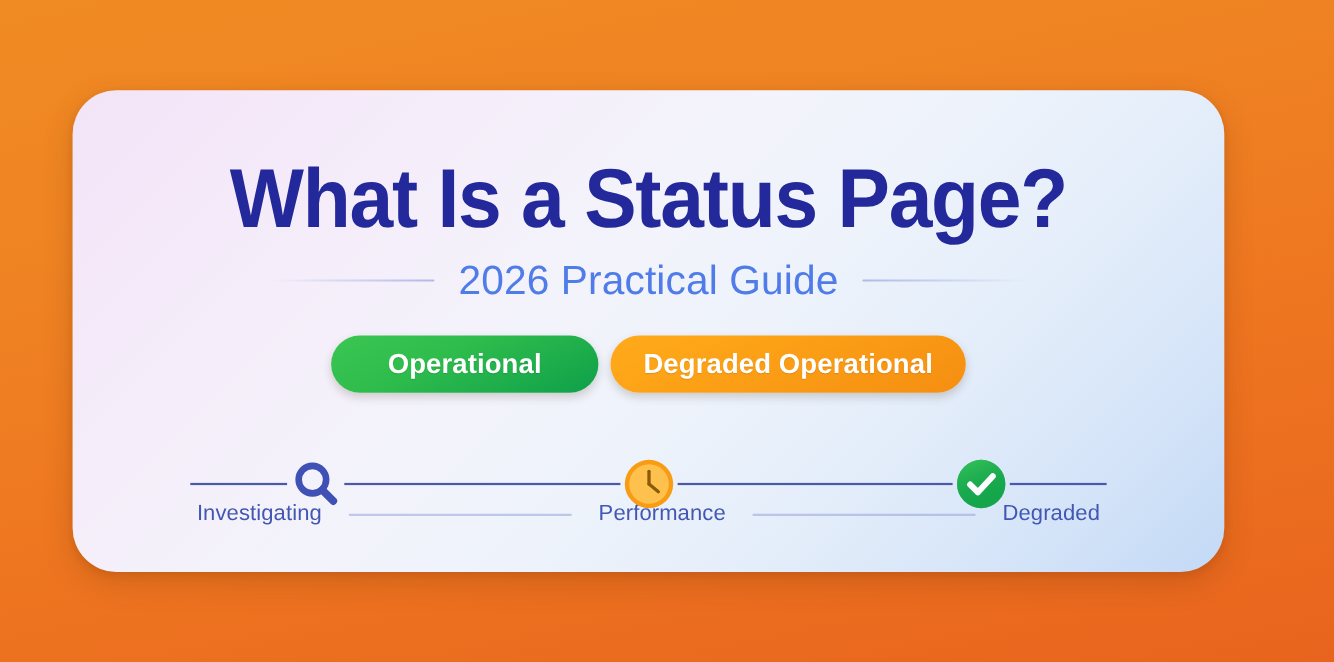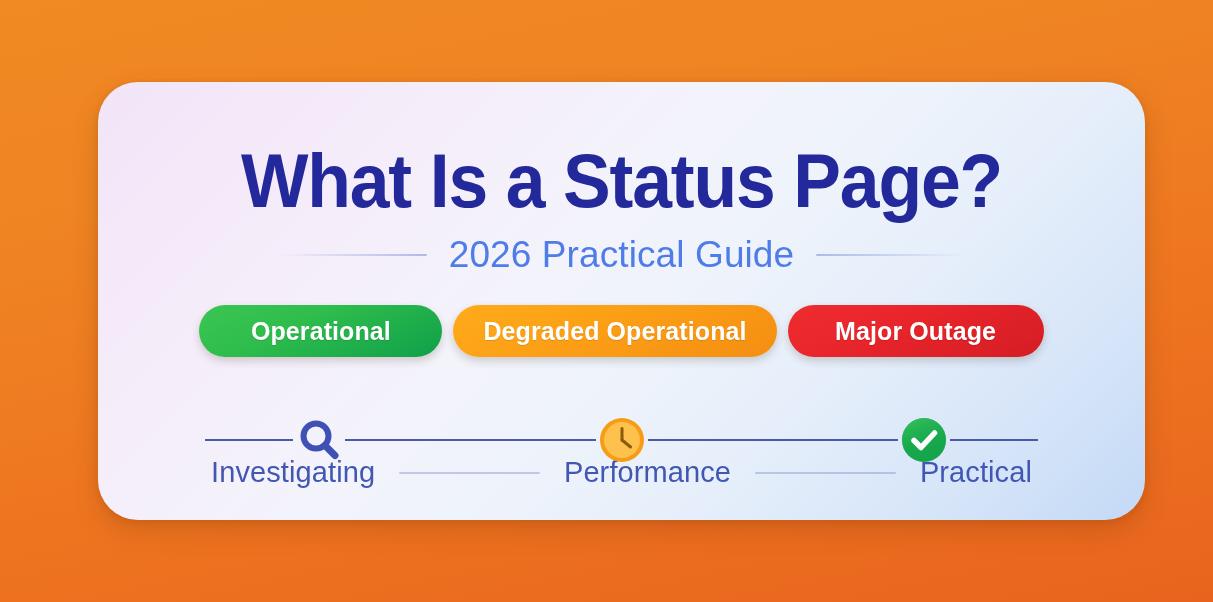"What Is a Status Page?" #status-card { left: 98px -> 66px }
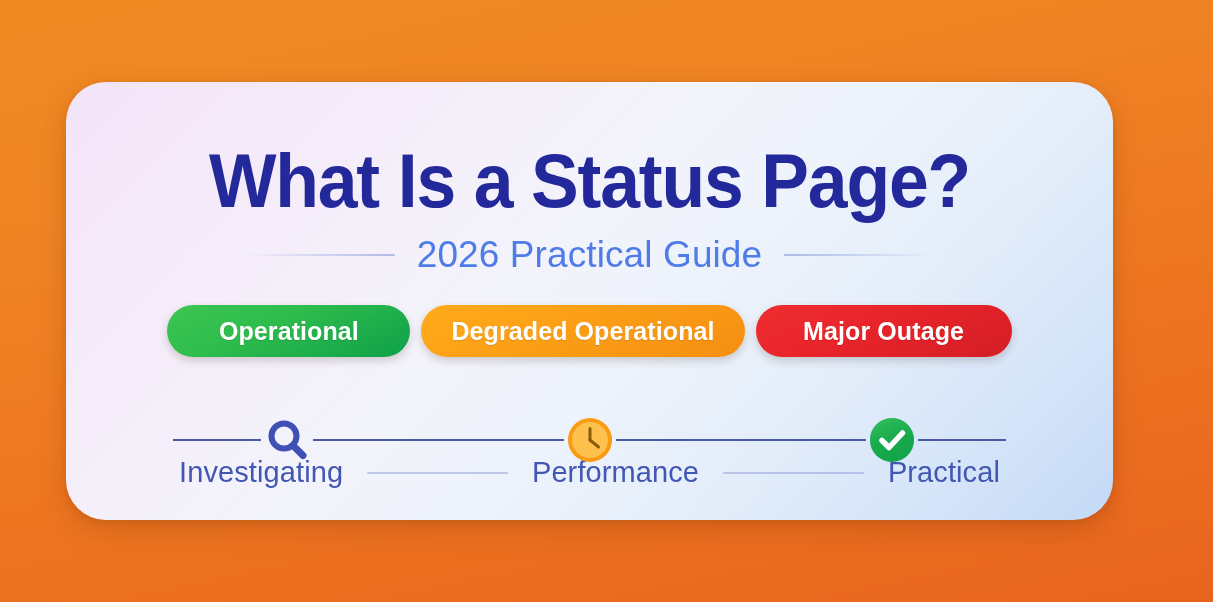"Major Outage" div.badge { html: <div> <span>Major Outage</span> </div> -> none }
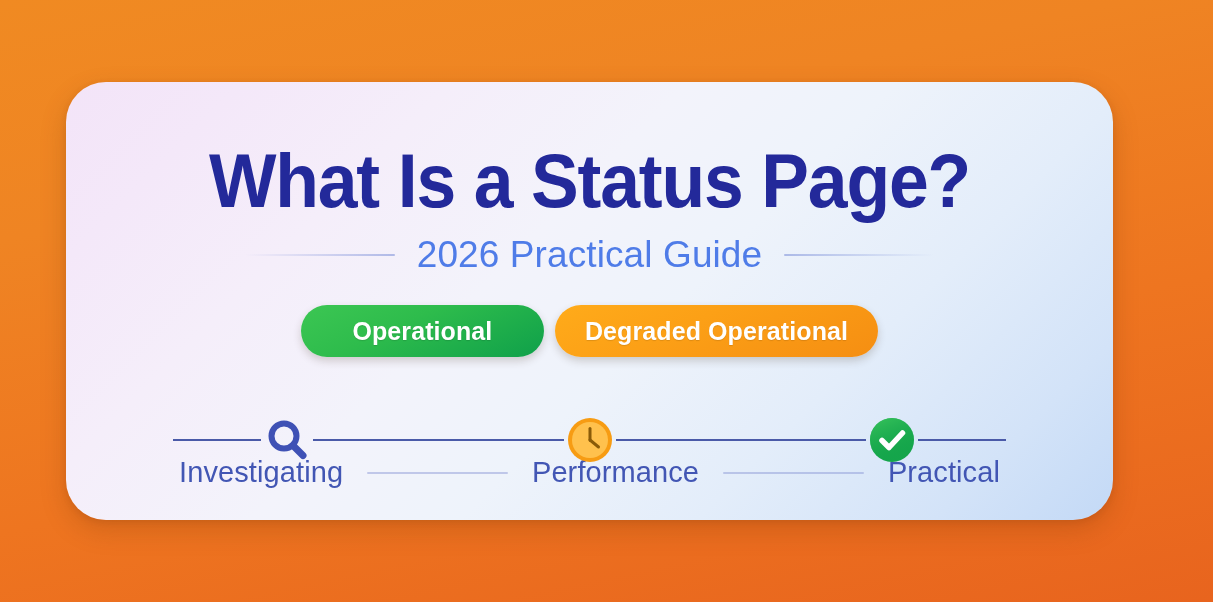"Investigating" .label-text { font-size: 29px -> 20px }
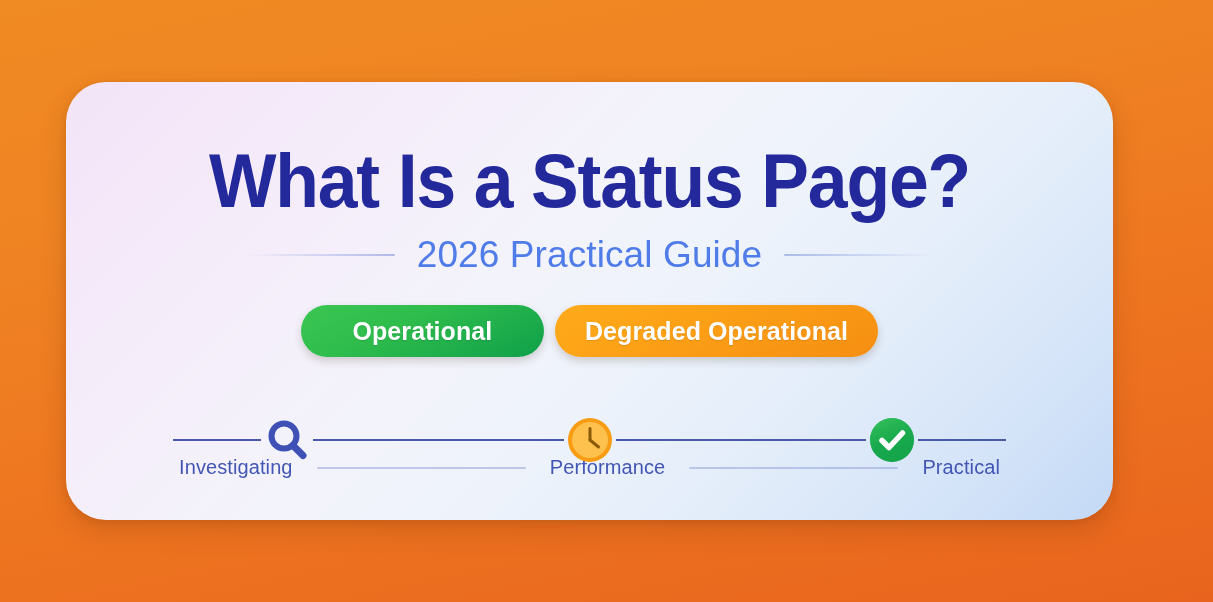"Practical" div.label-text { text: Practical -> Degraded }
